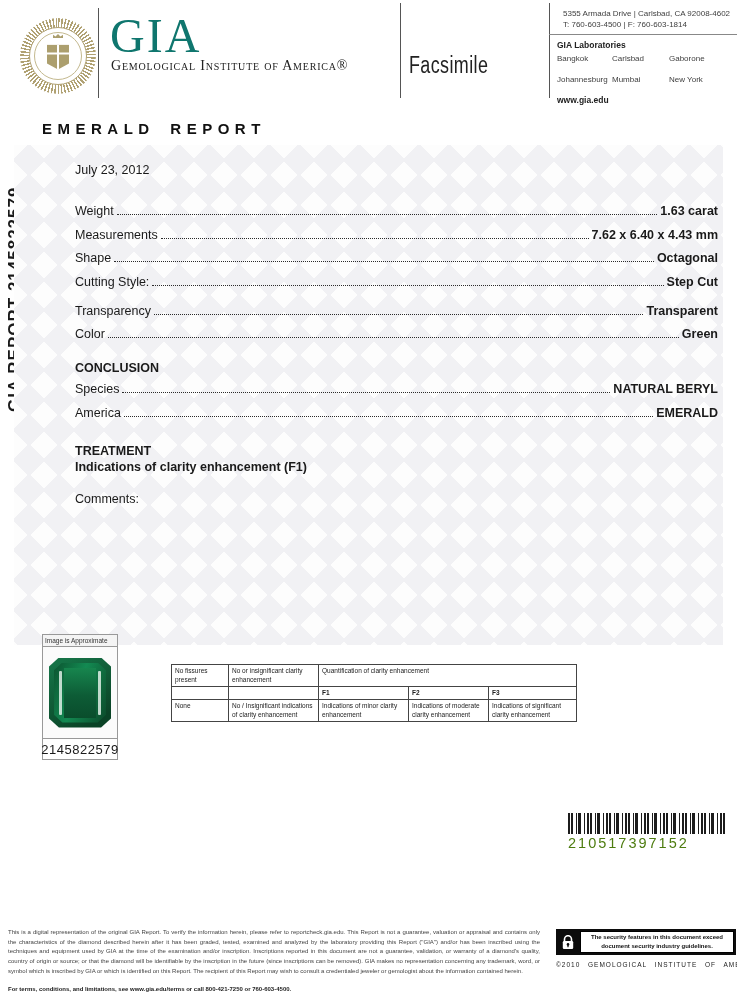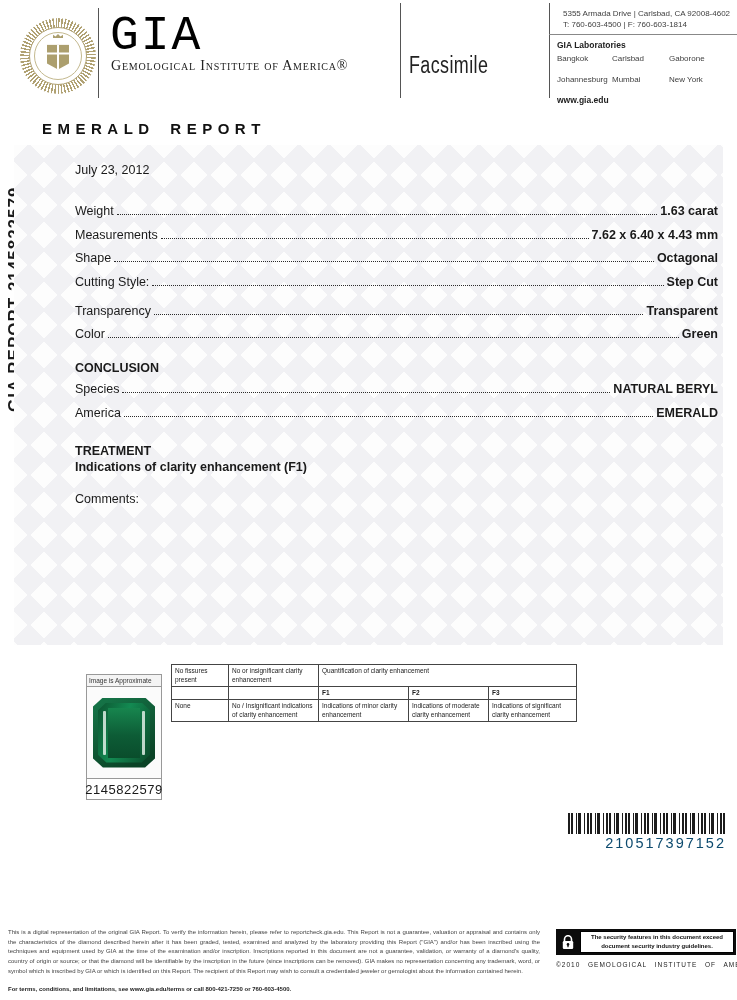"GIA" .gia-word { color: #000000 -> #0f766e; font-family: Liberation Mono, monospace -> Liberation Serif, serif }
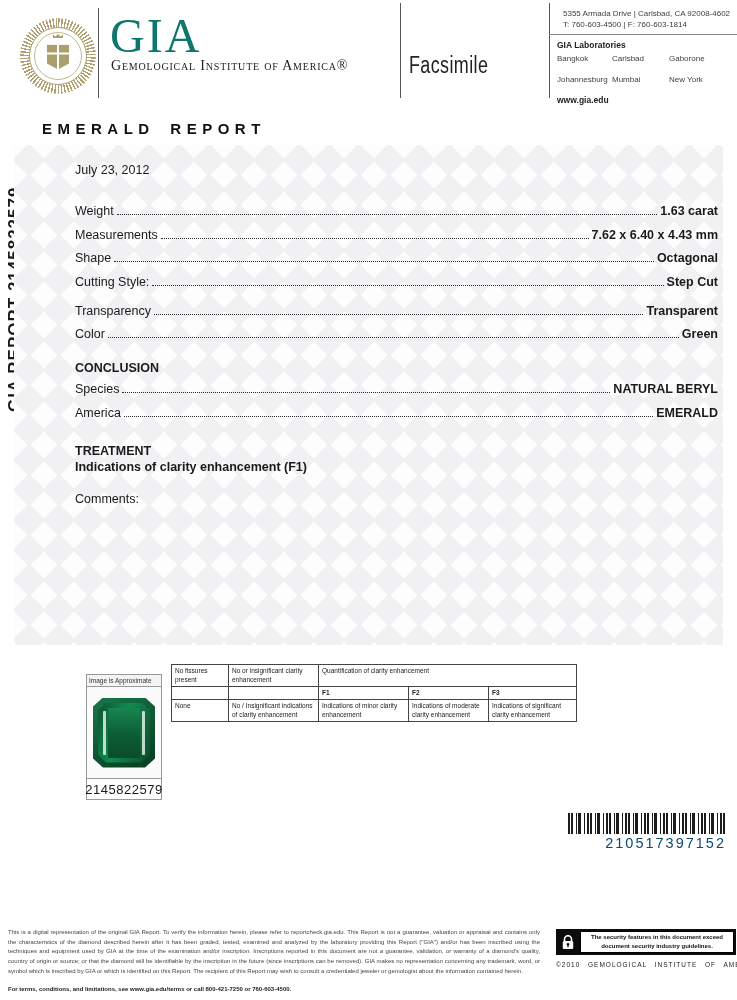"2145822579" .image-box { margin-left: 44px -> none; top: 674px -> 634px }
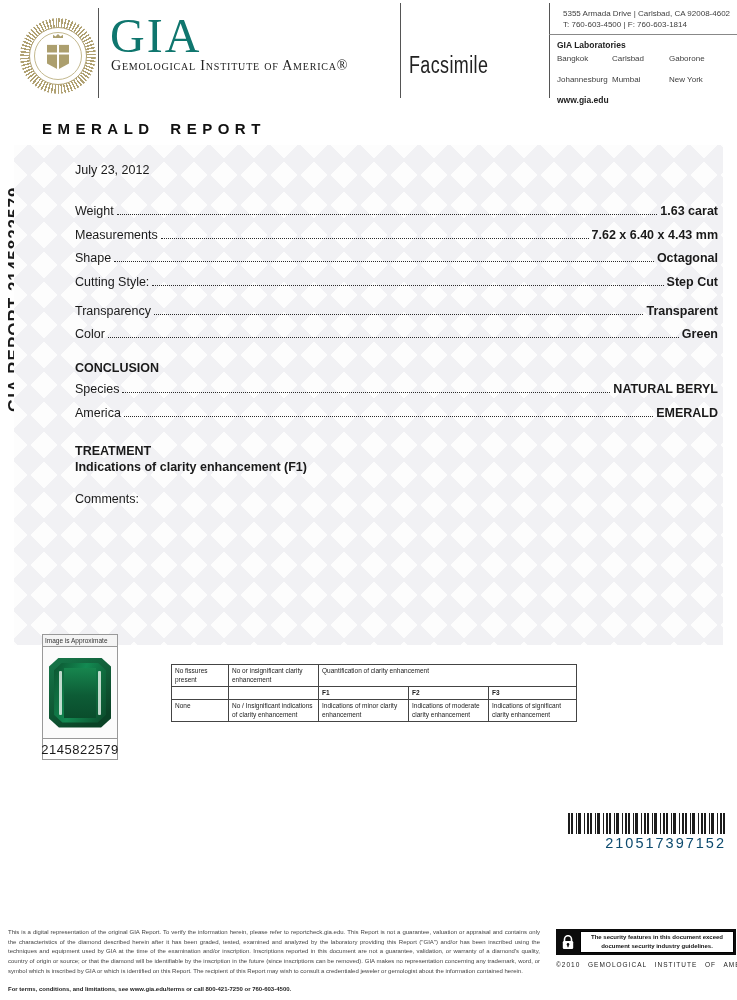"210517397152" .barcode-num { color: #0c4a6e -> #4d7c0f; text-align: right -> left }
